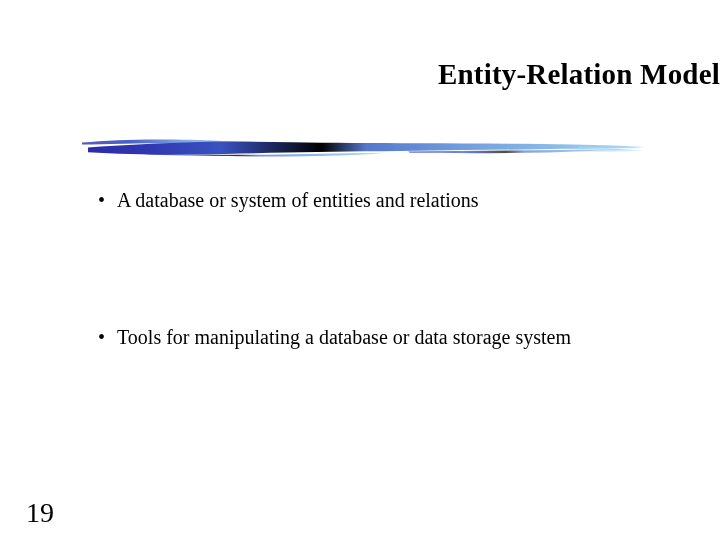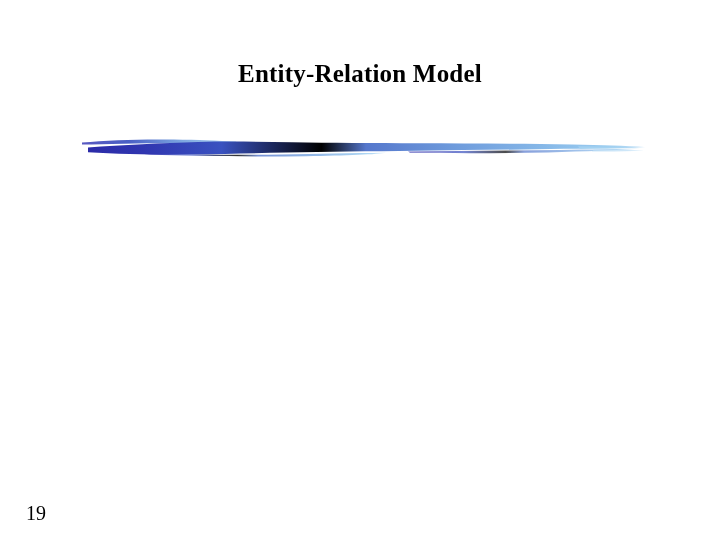"Entity-Relation Model" .slide-title { font-size: 25px -> 29px; text-align: center -> right }
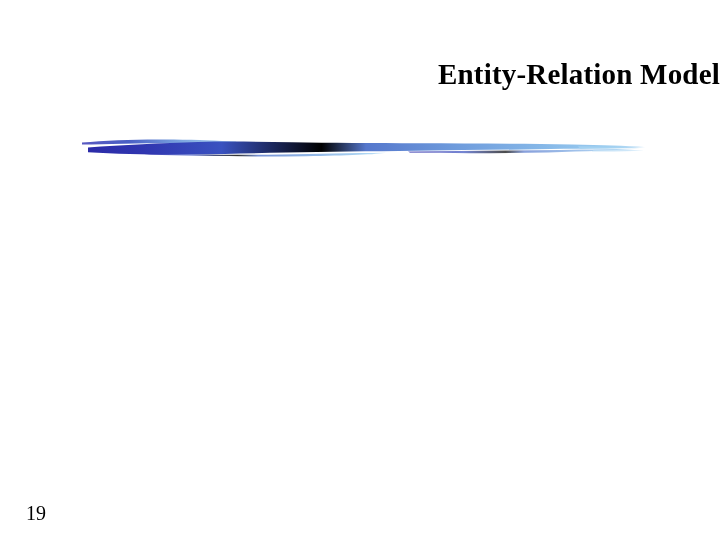"• A database or system" div.bullet-para { html: none -> <div><span>•</span><span></span><span>A database or system of entities and relations</span></div> }
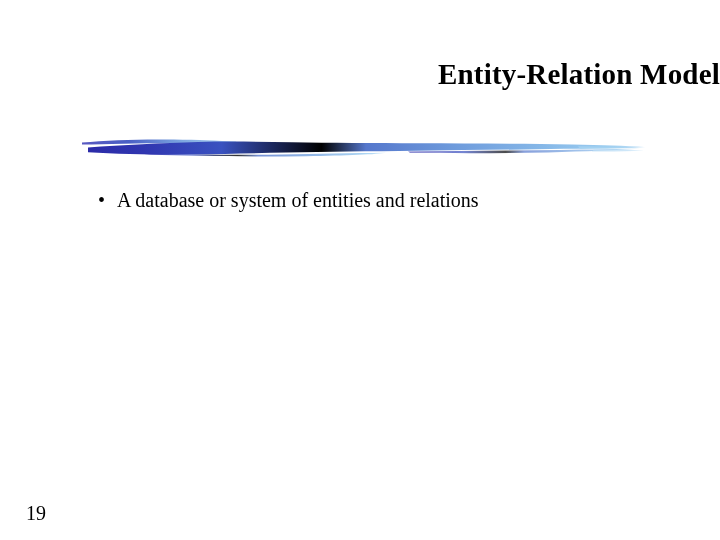"• Tools for manipulating a" div.bullet-para { html: none -> <div><span>•</span><span></span><span>Tools for manipulating a database or data storage system</span></div> }
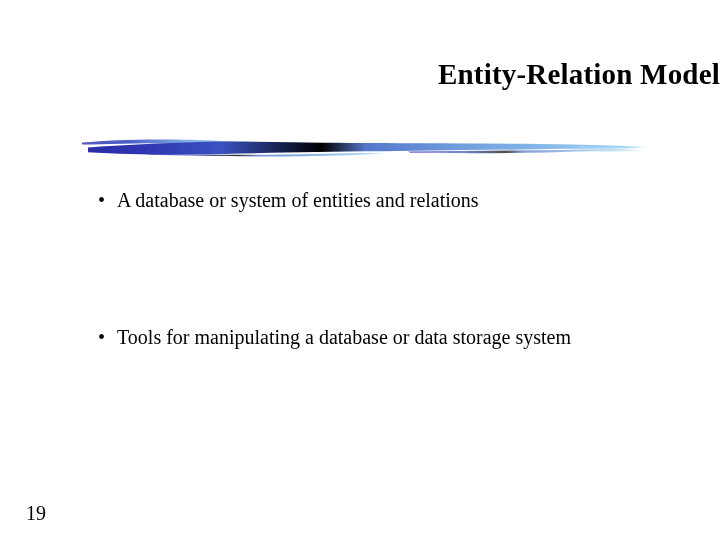"19" .page-number { font-size: 20px -> 28px }
